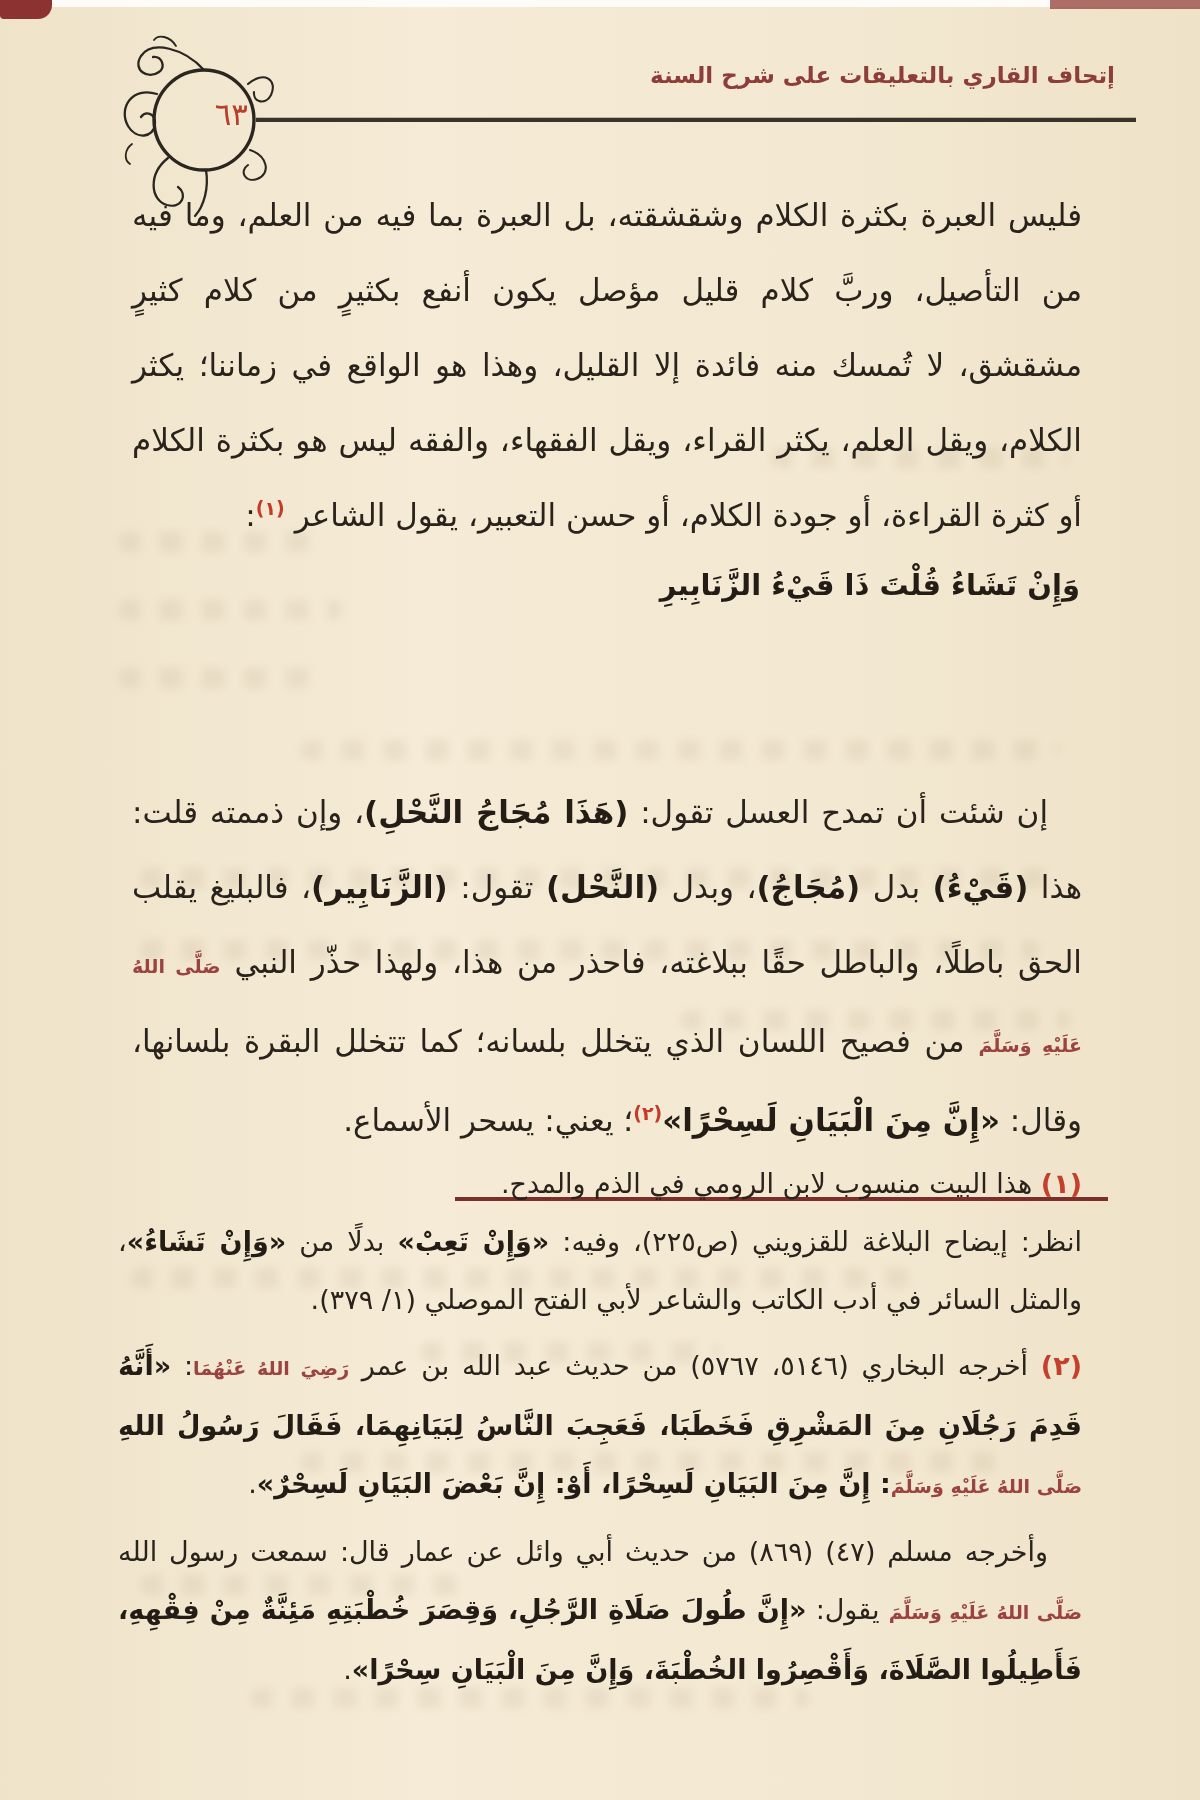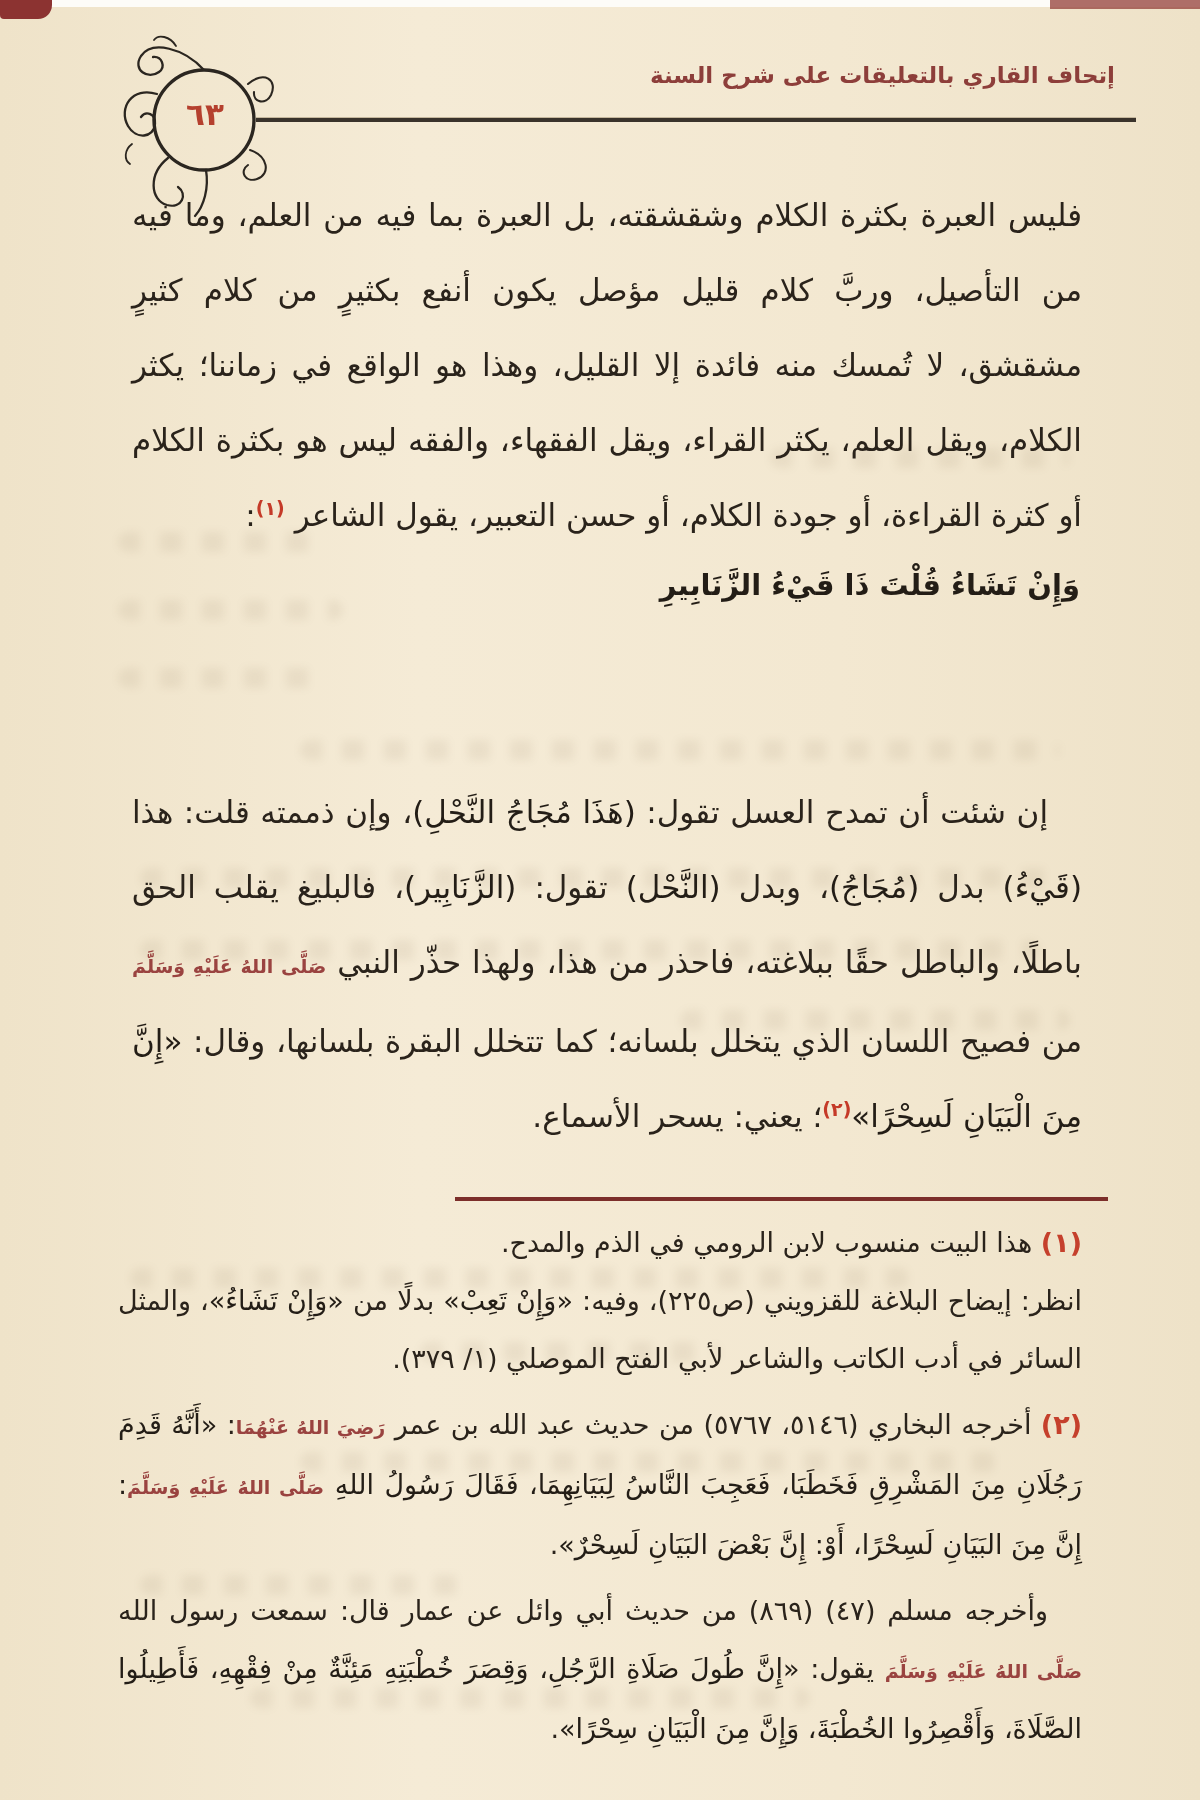"٦٣" .page-number { font-weight: bold -> normal; text-align: center -> right }
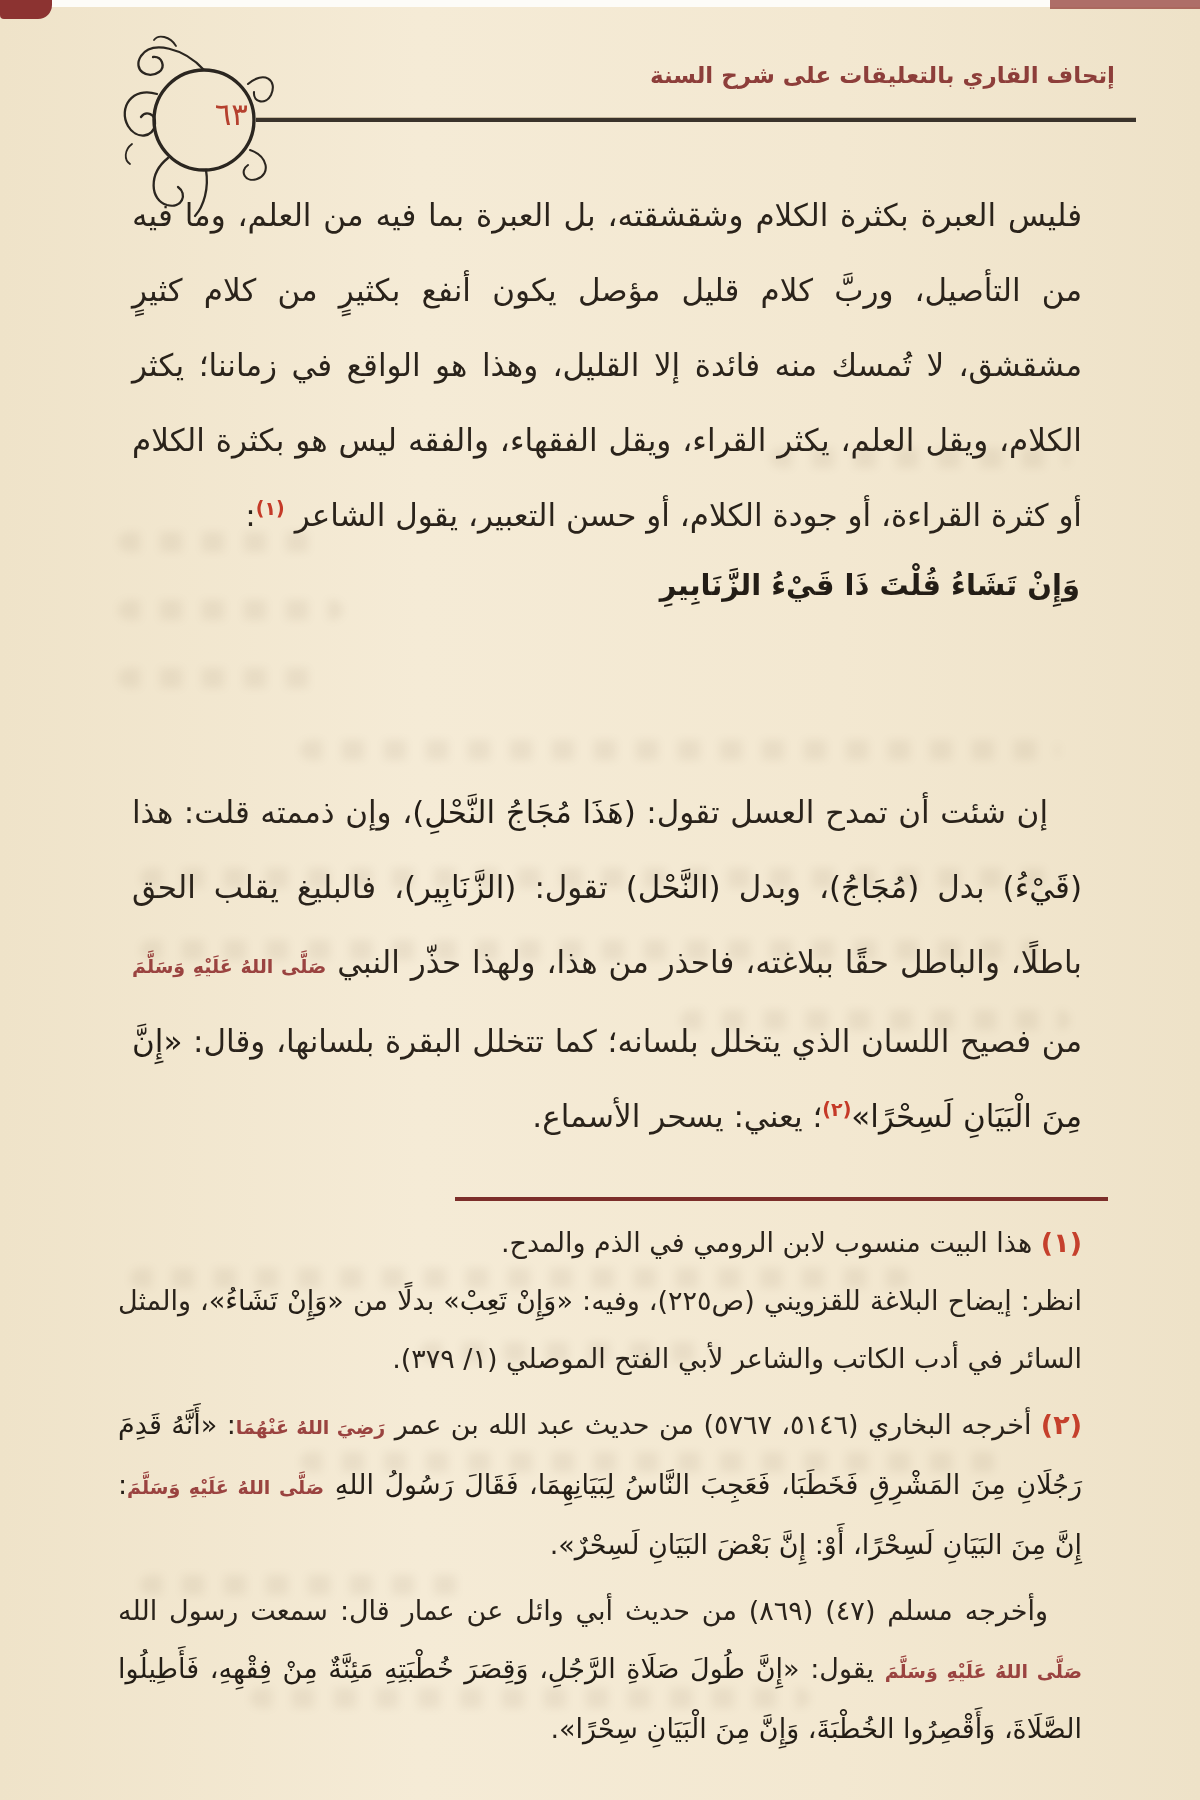"(هَذَا مُجَاجُ النَّحْلِ)" .run-b { font-weight: normal -> bold }
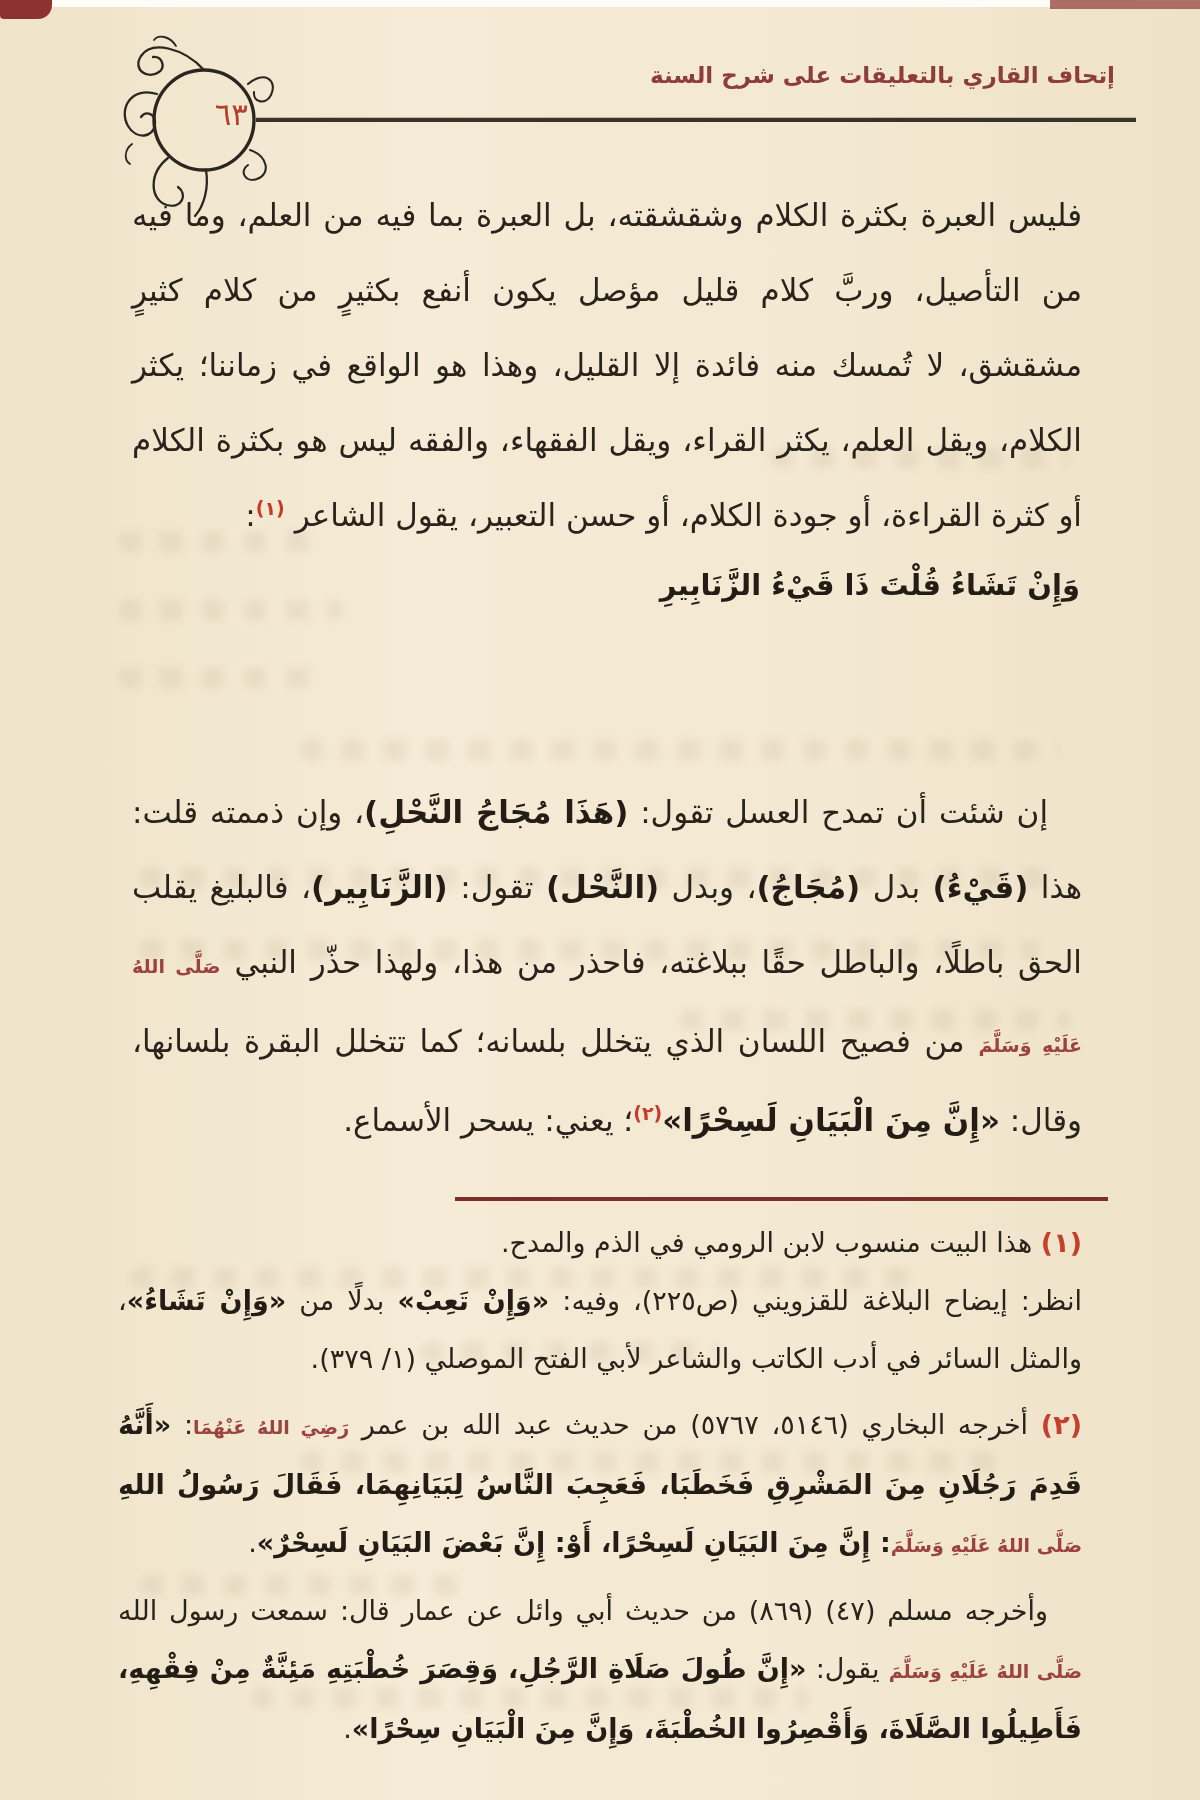"(١) هذا البيت منسوب لابن" .footnotes { top: 1214px -> 1155px }
